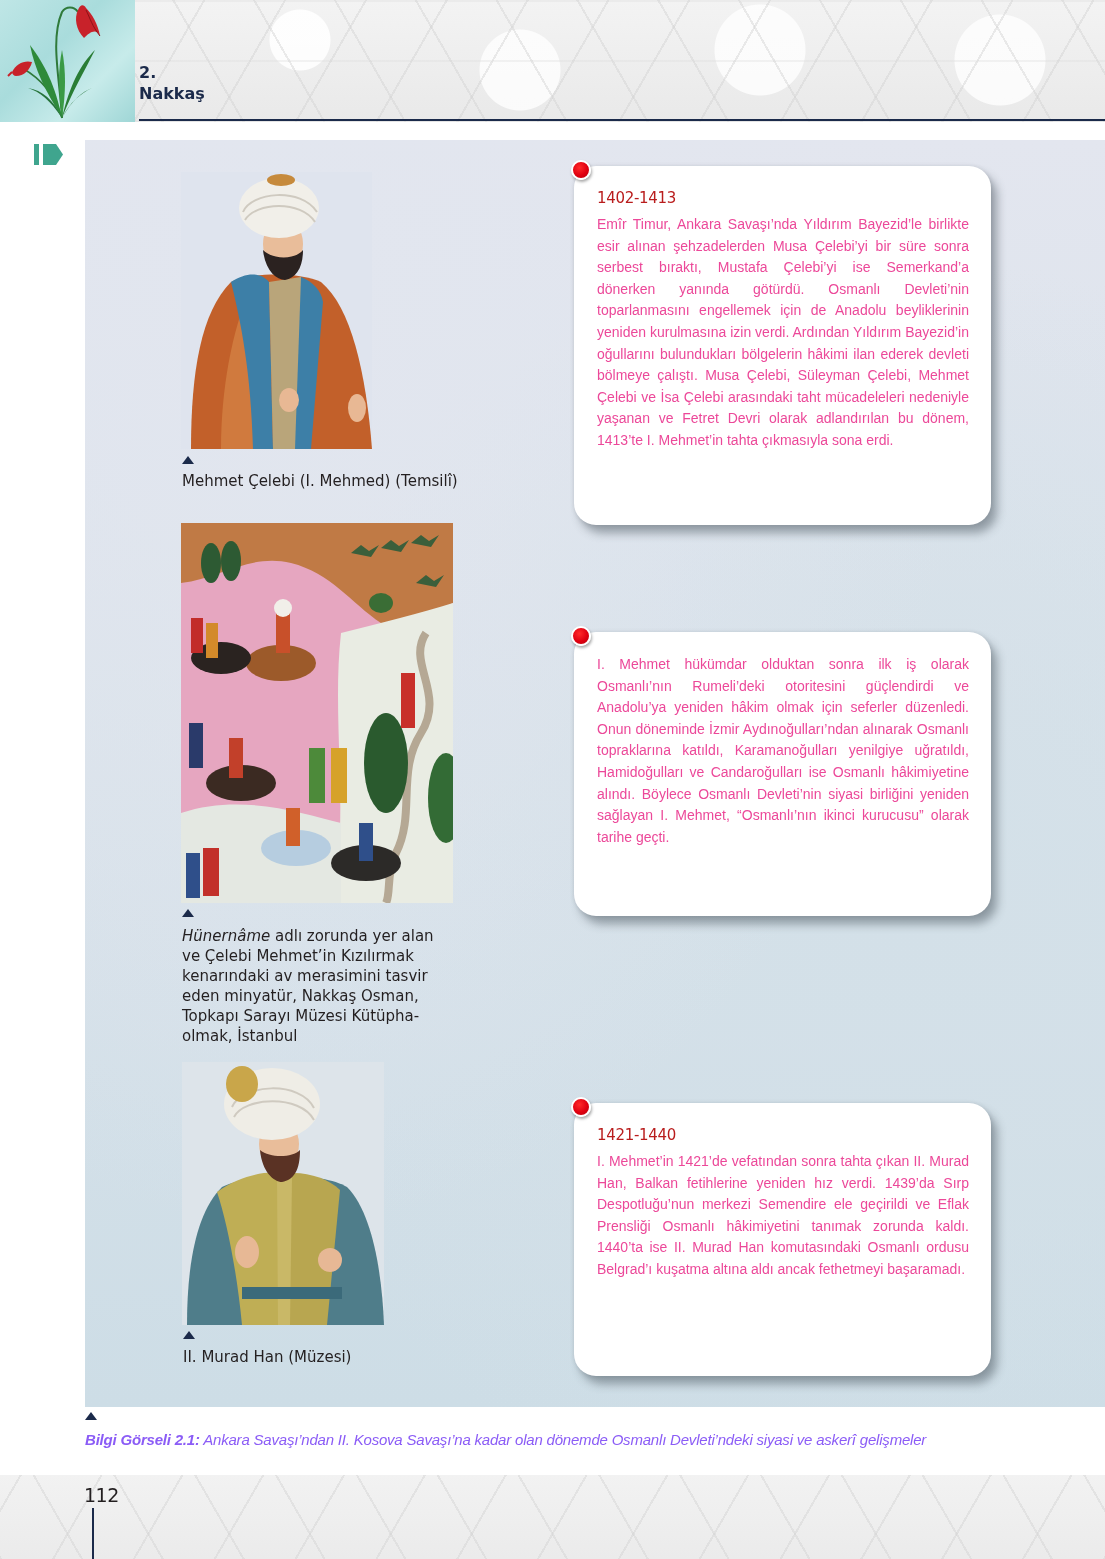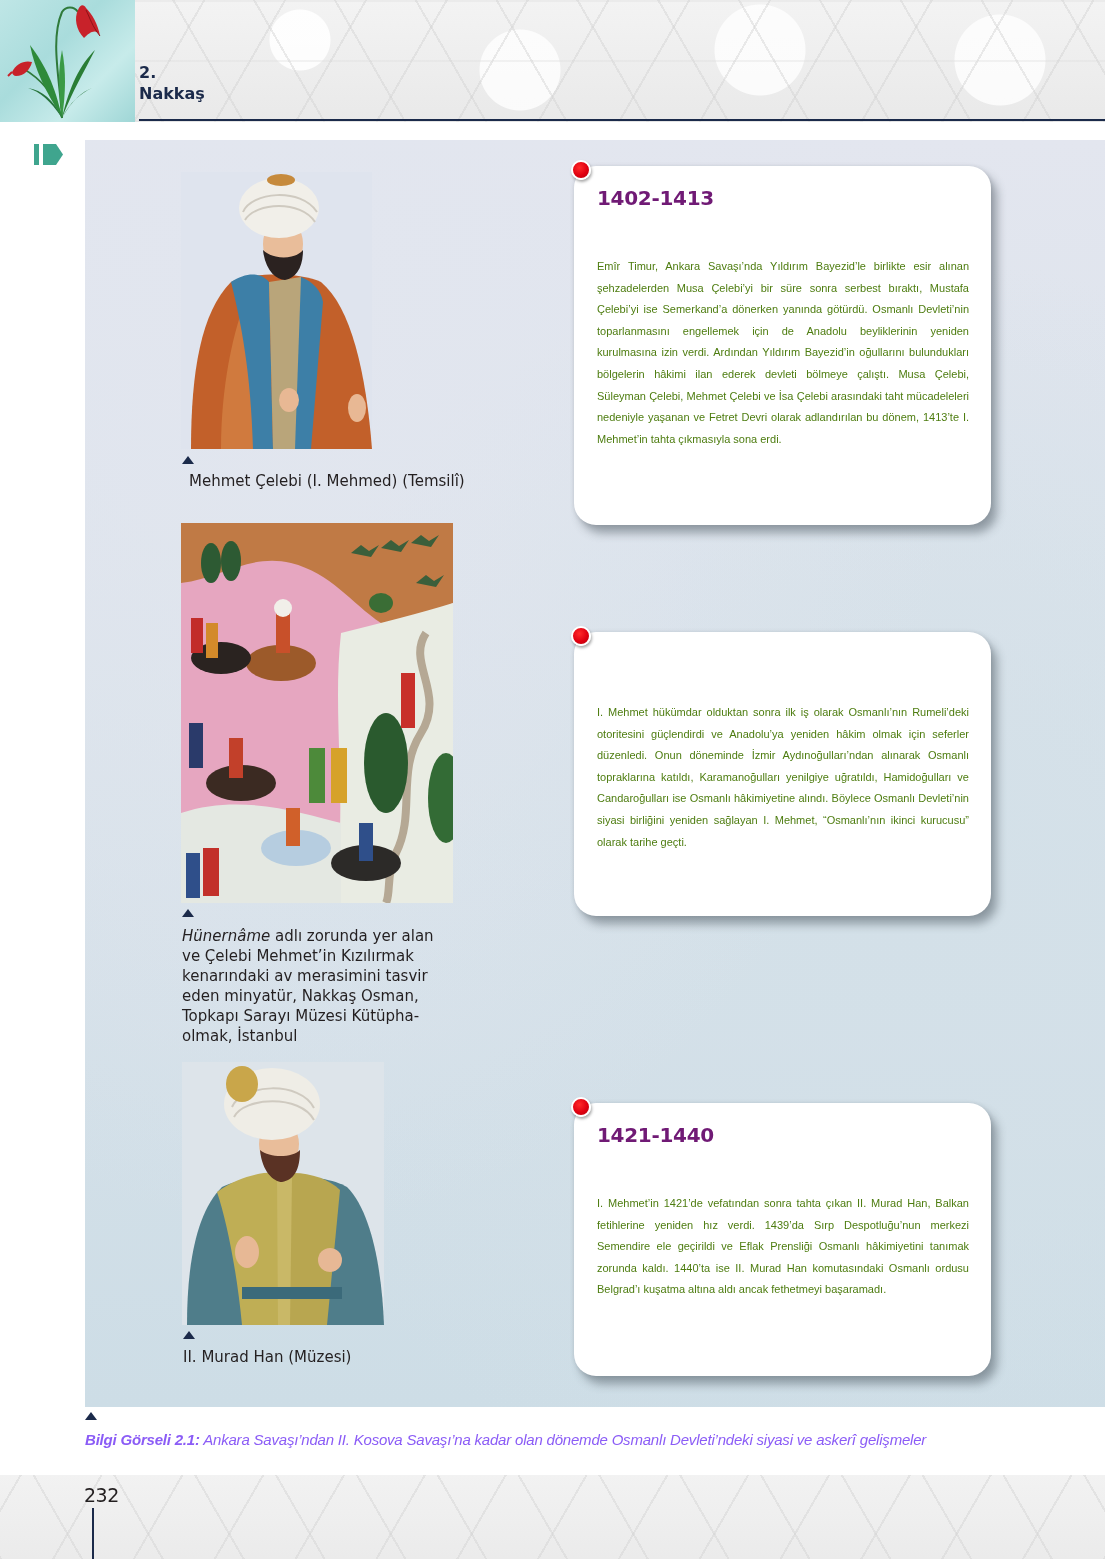"1402-1413" .card .period { color: #701a75 -> #b91c1c; font-size: 20px -> 15px; font-weight: bold -> normal }
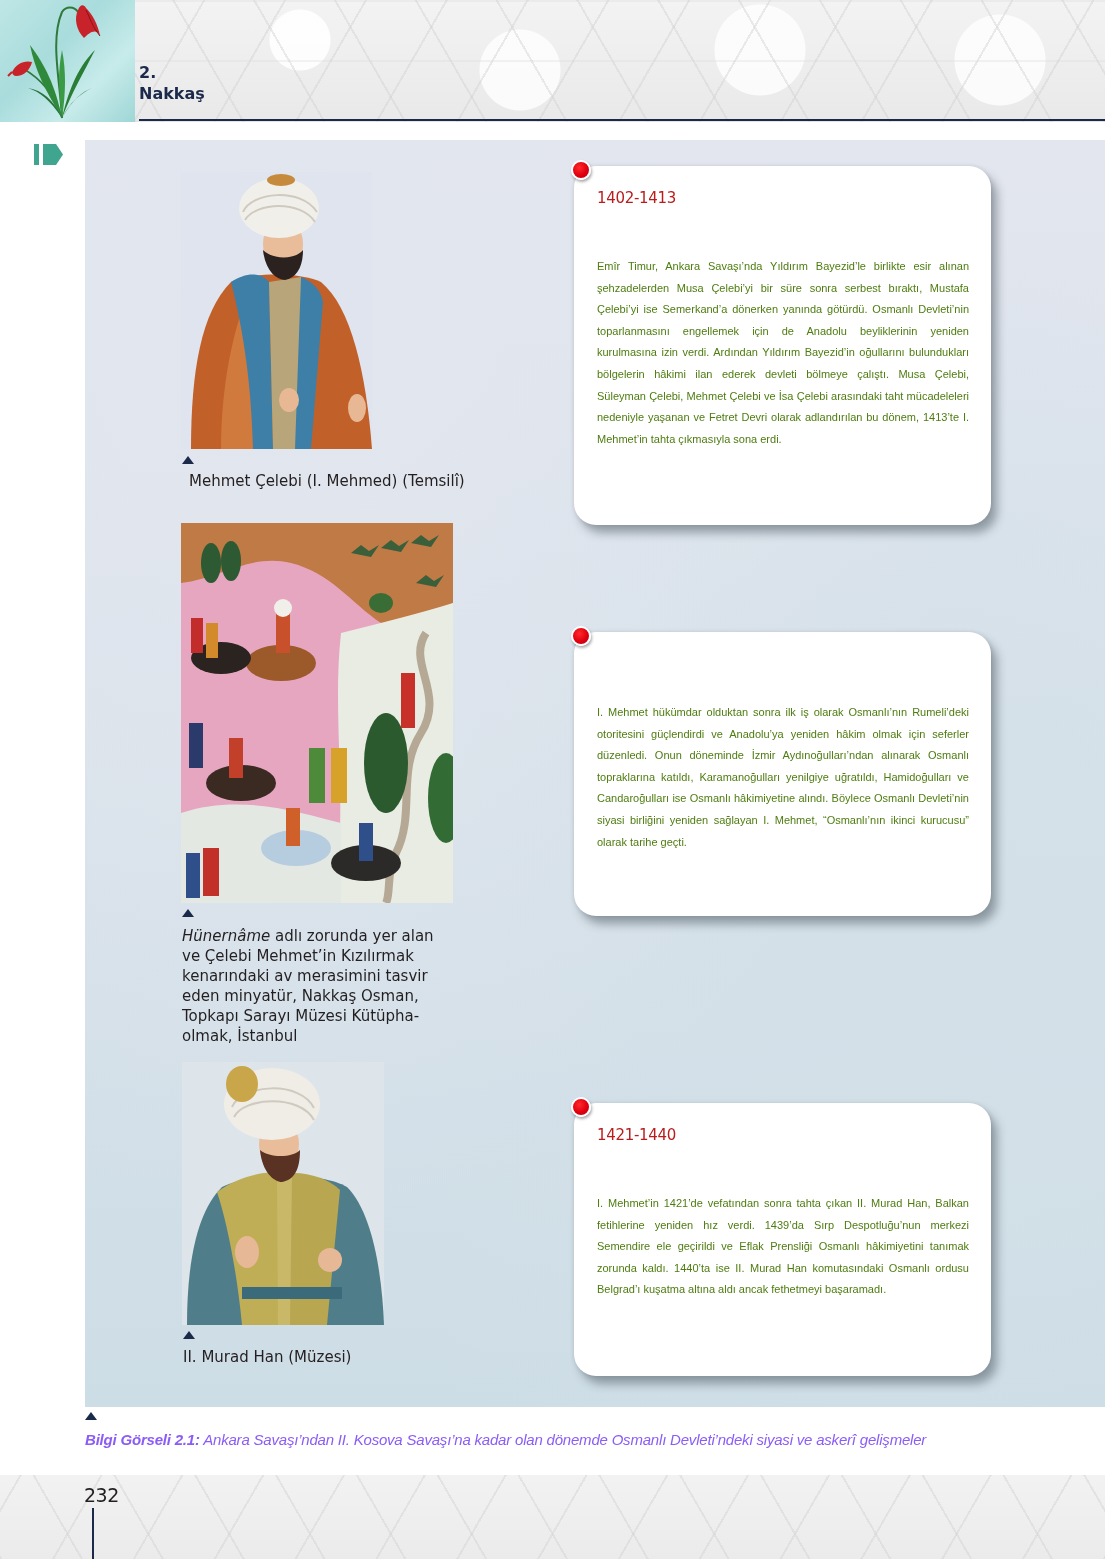"Emîr Timur, Ankara Savaşı’nda Yıldırım" .card .body { color: #4d7c0f -> #ec4899; font-size: 11px -> 14px; margin-top: 48px -> none }
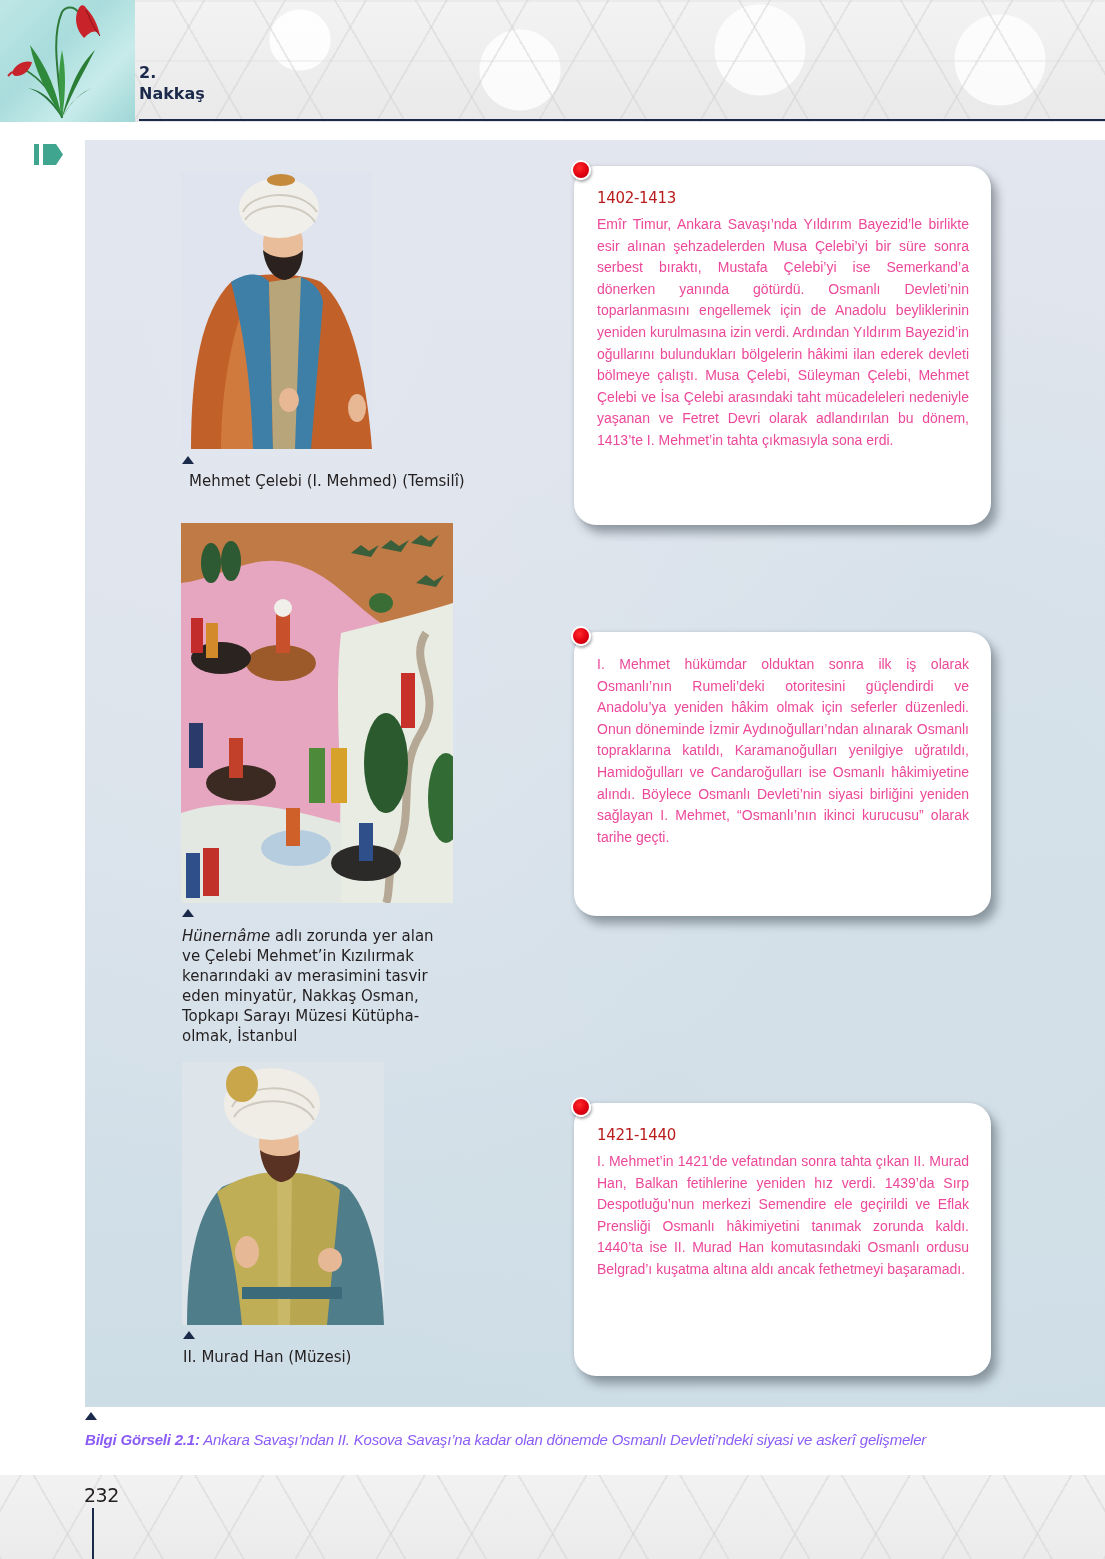"Mehmet Çelebi (I. Mehmed) (Temsilî)" div.caption { left: 189px -> 182px }
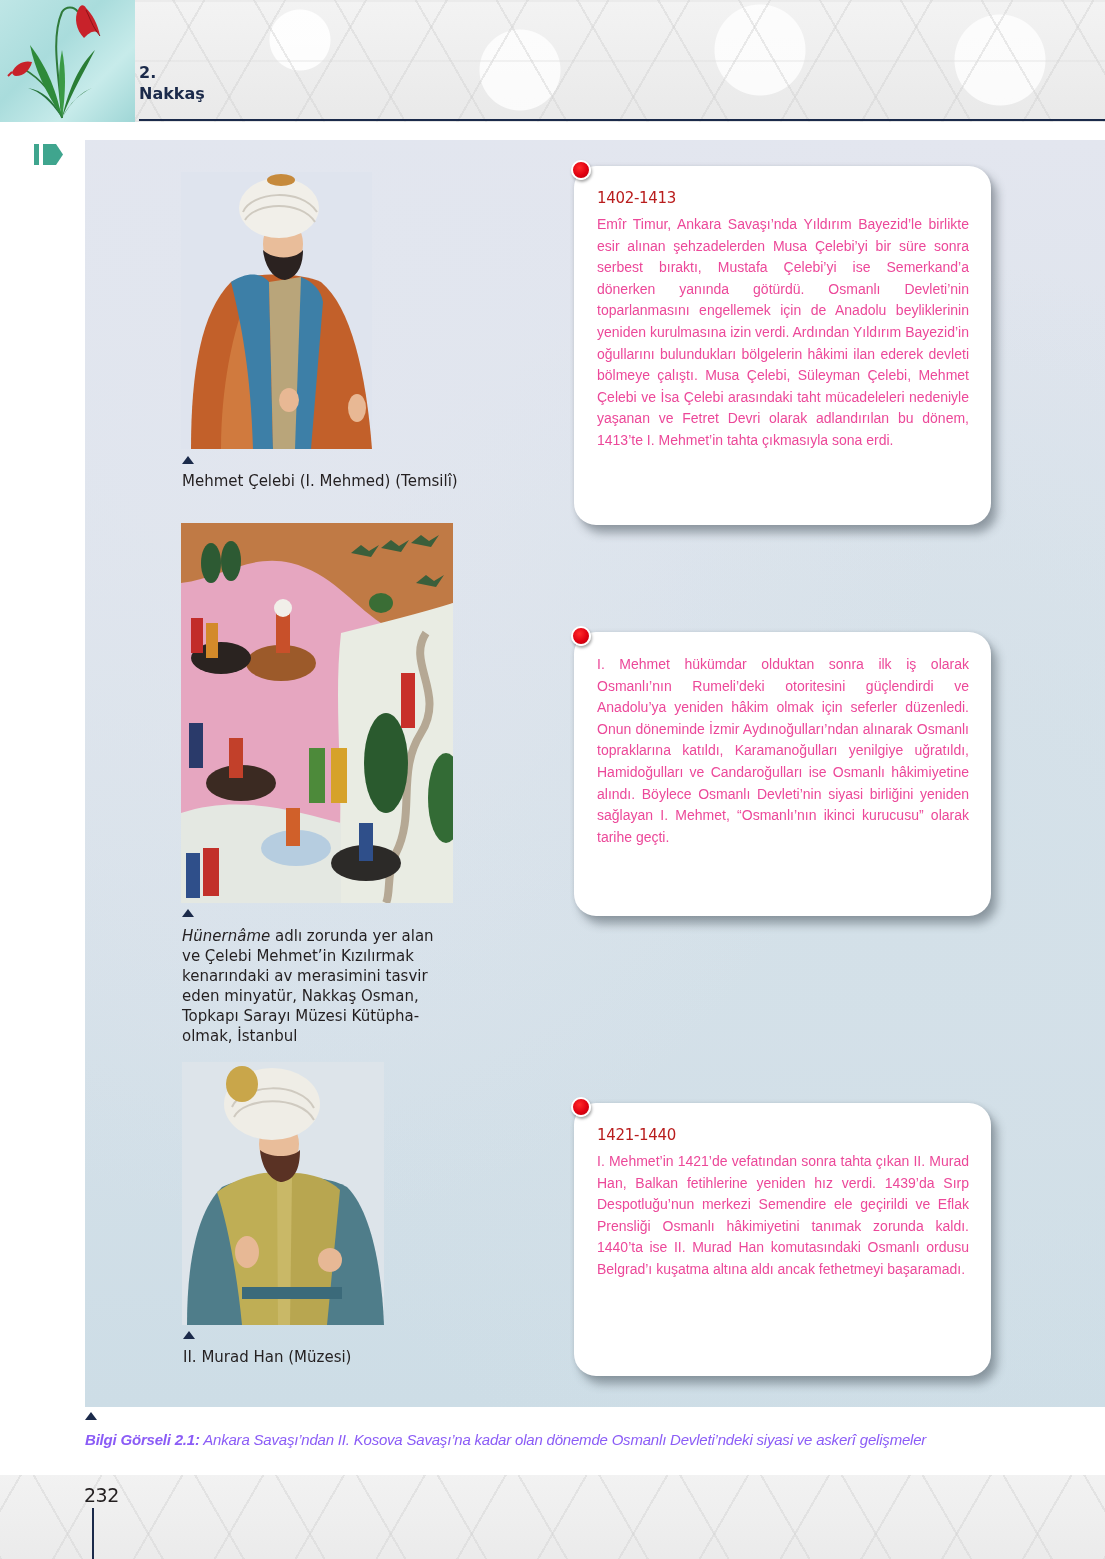"232" div.page-number { text: 232 -> 112 }
